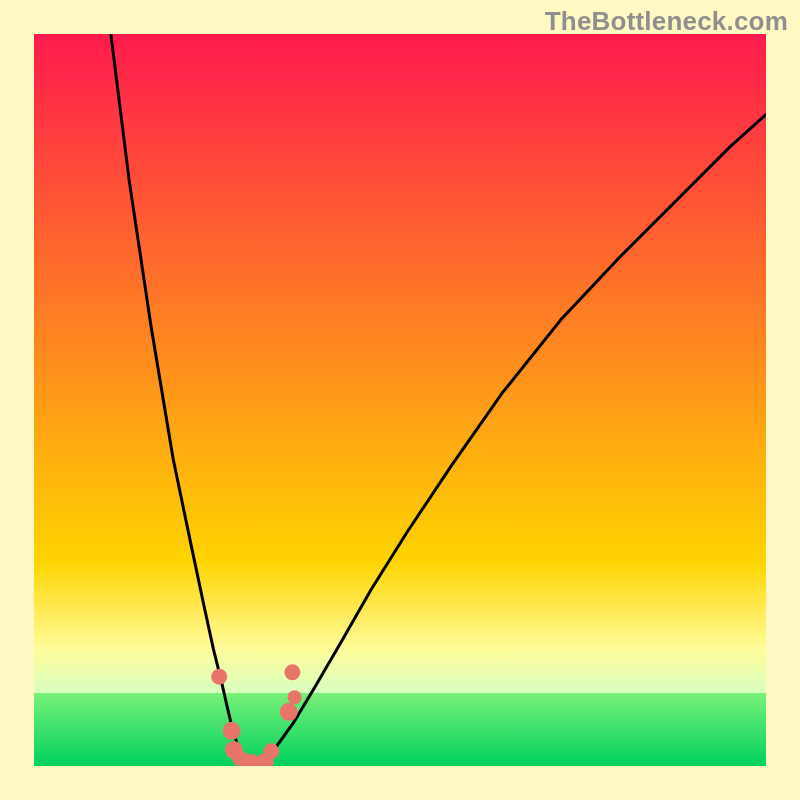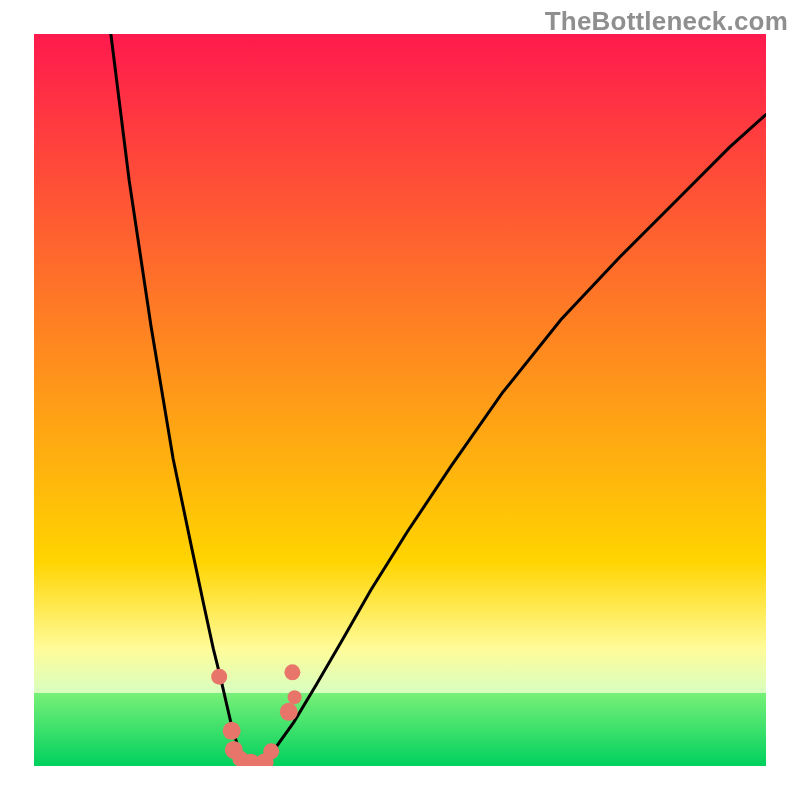"TheBottleneck.com" .frame { background: #ffffff -> #fef9c3 }
